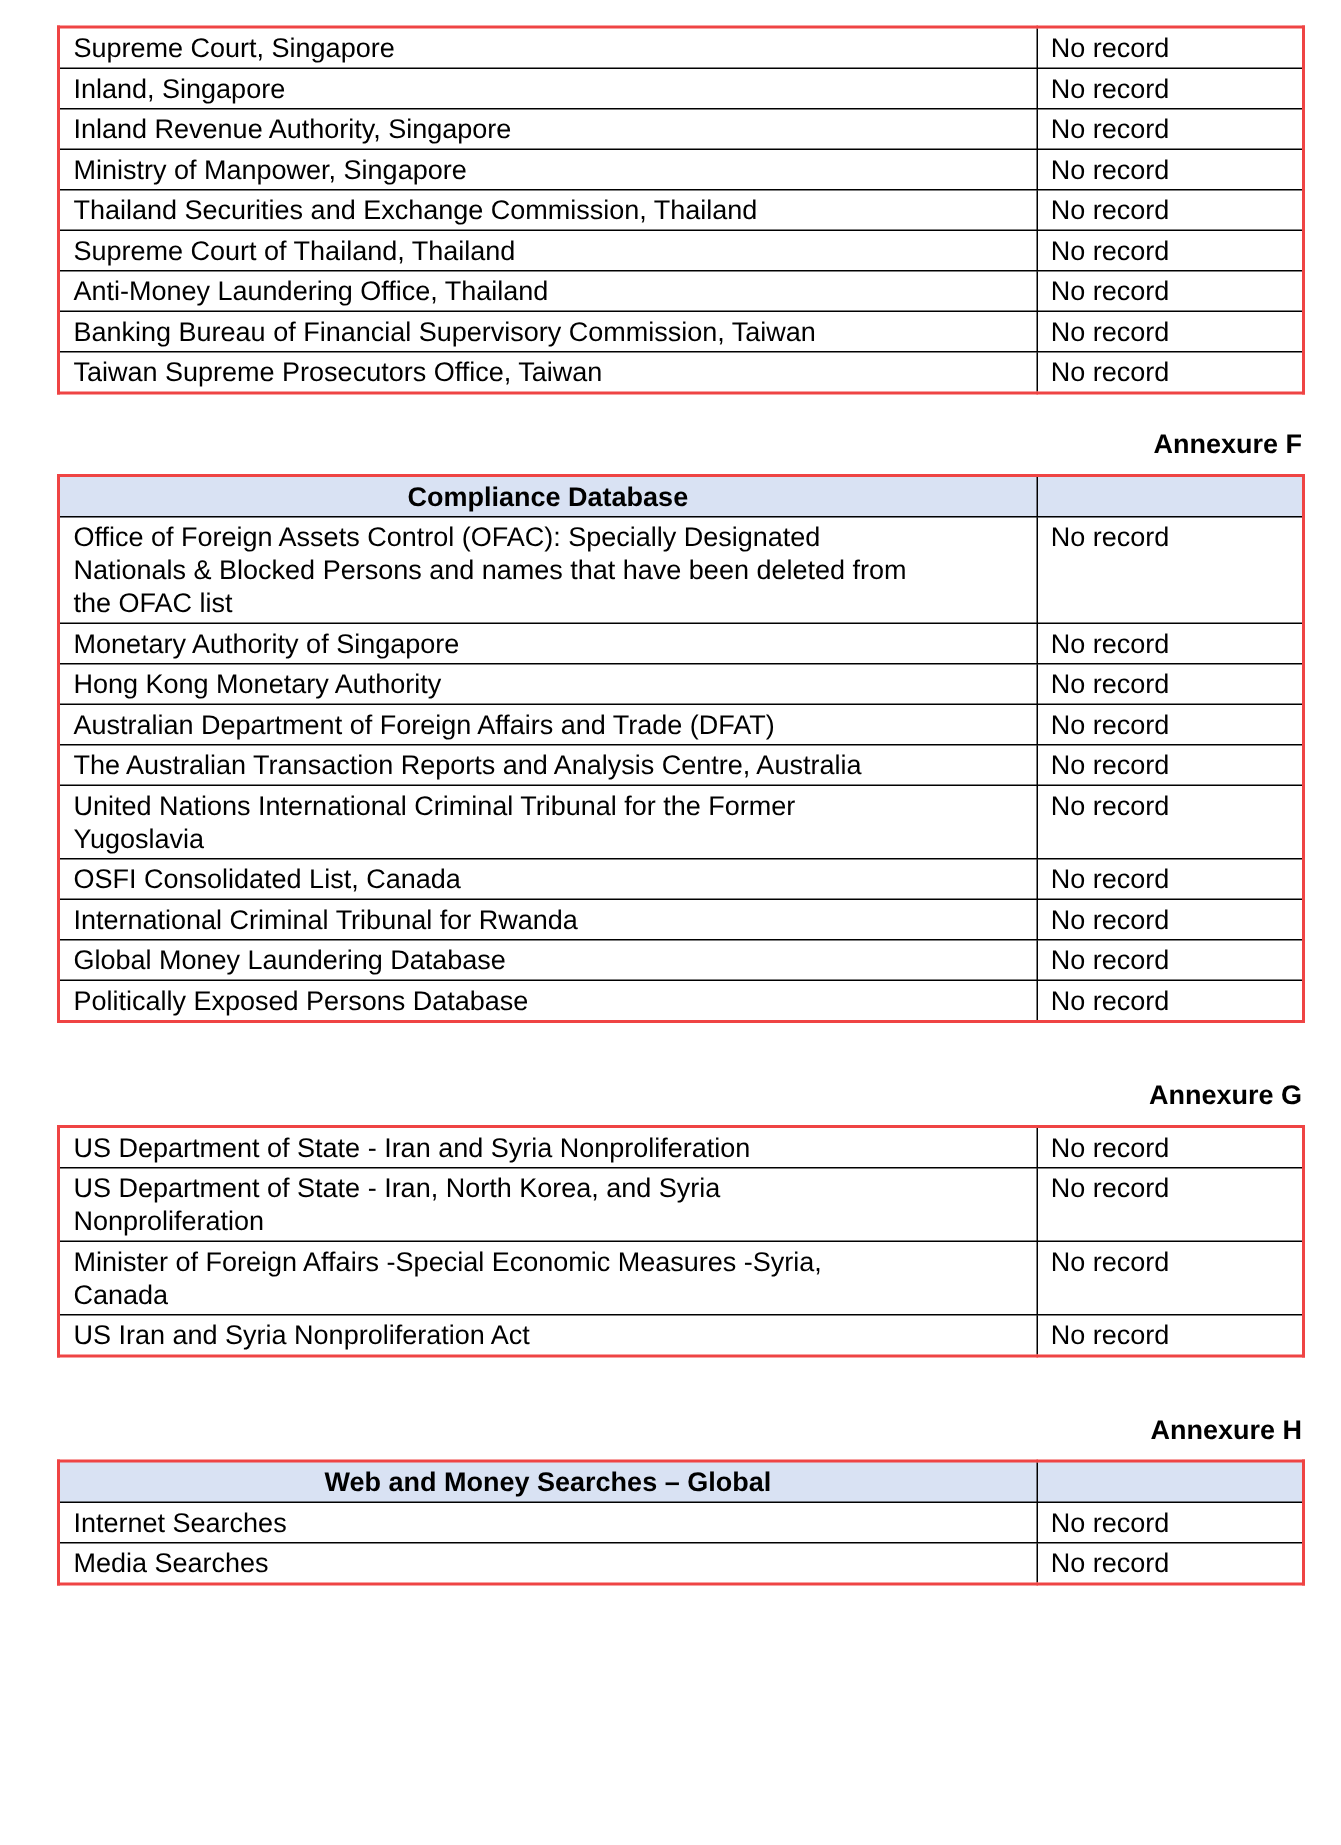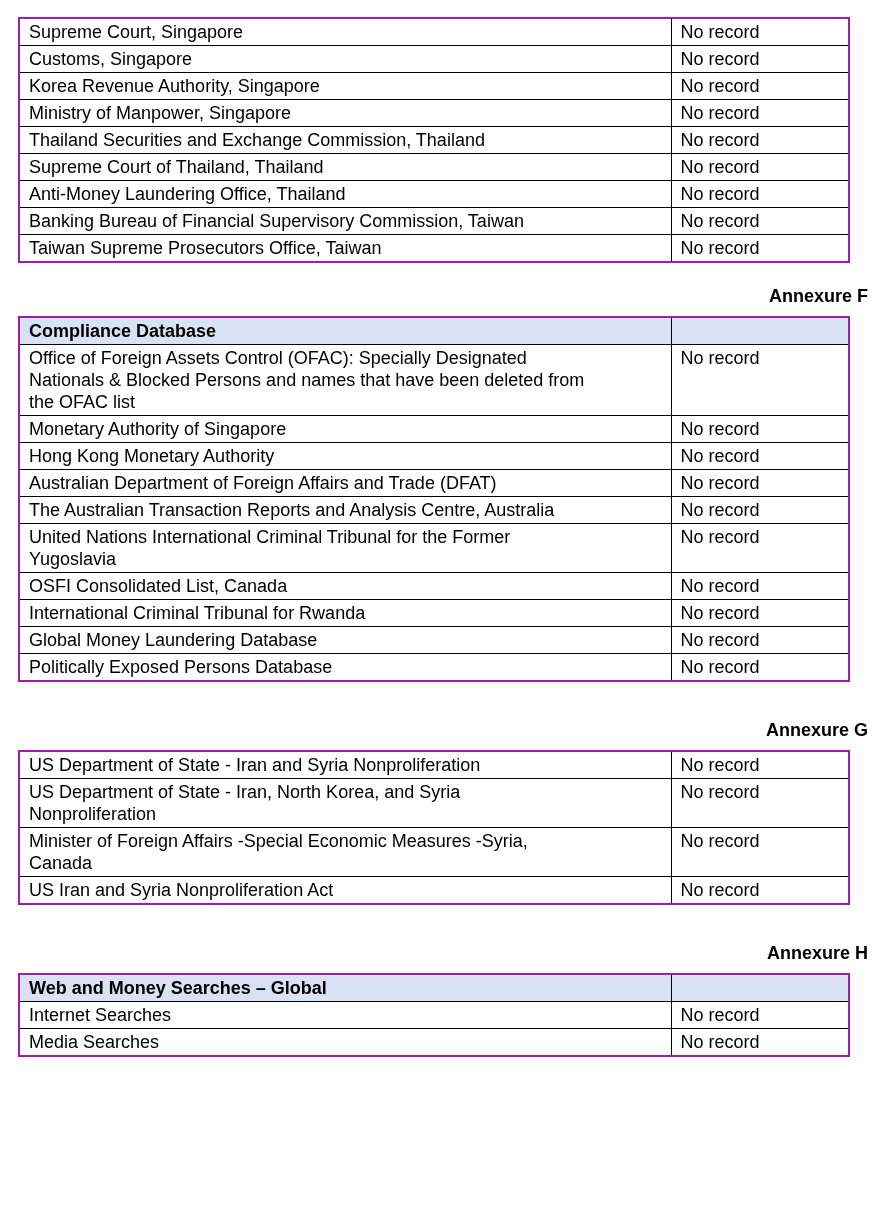"Supreme Court, Singapore" table.records { border: 2px solid #a21caf -> 2px solid #ef4444; margin-left: 18px -> 38px }
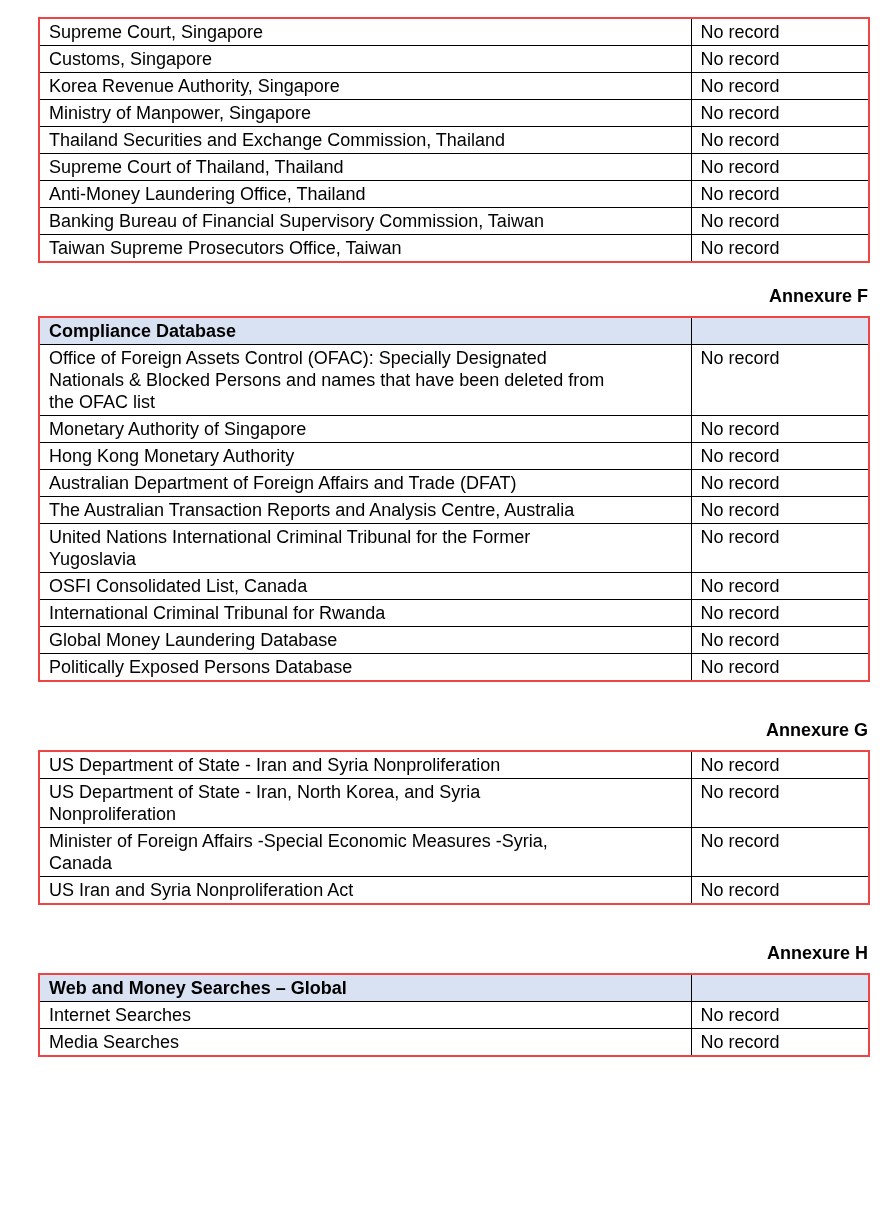"Customs, Singapore" td.src { text: Customs -> Inland }
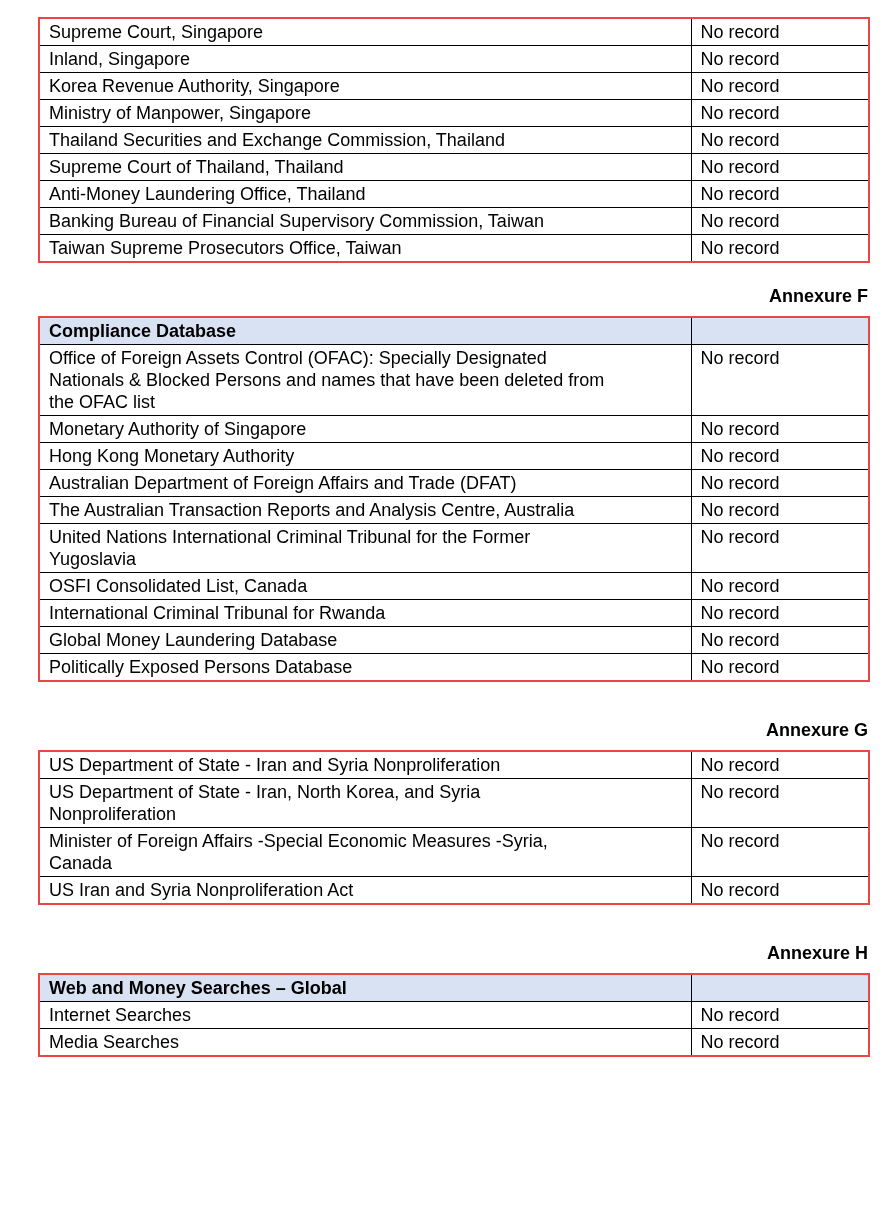"Korea Revenue Authority, Singapore" td.src { text: Korea -> Inland }
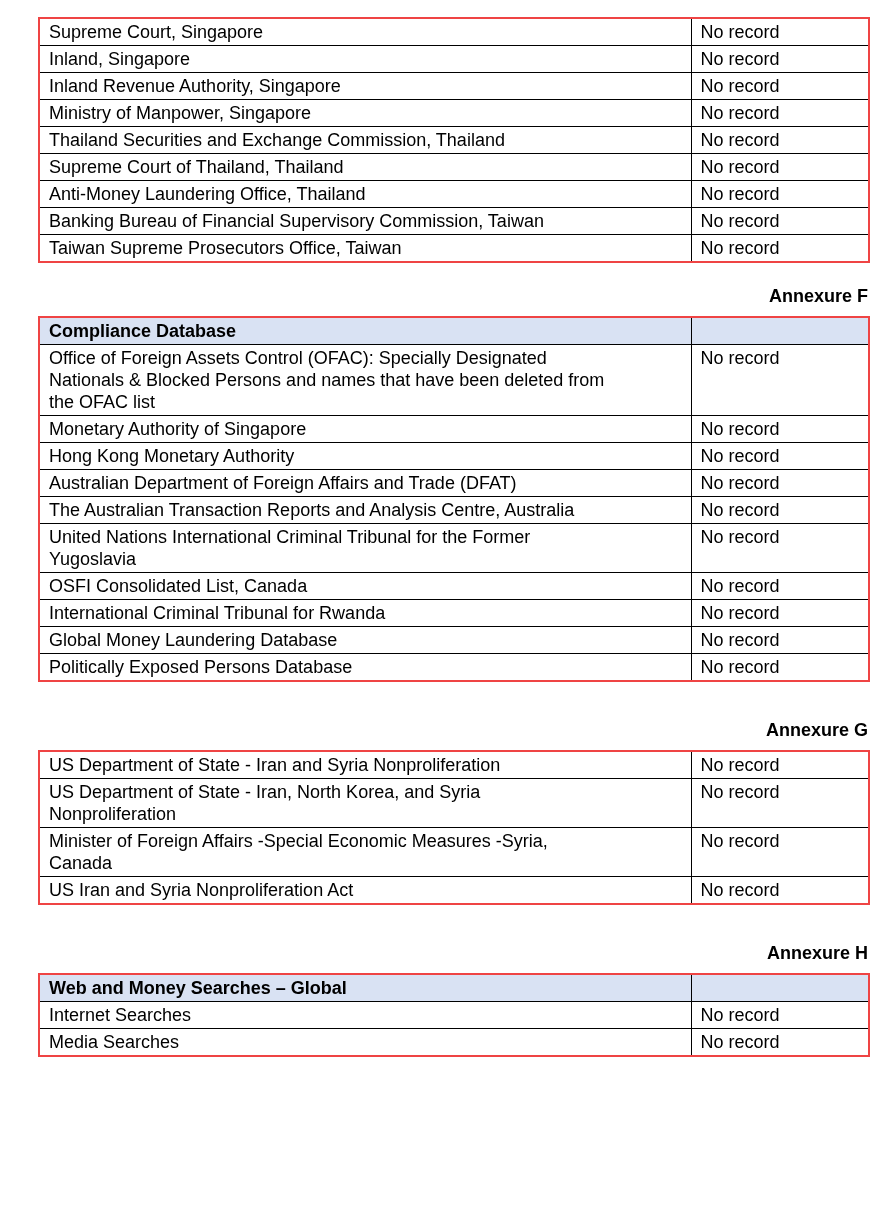"Compliance Database" td.hdr { text-align: none -> center }
